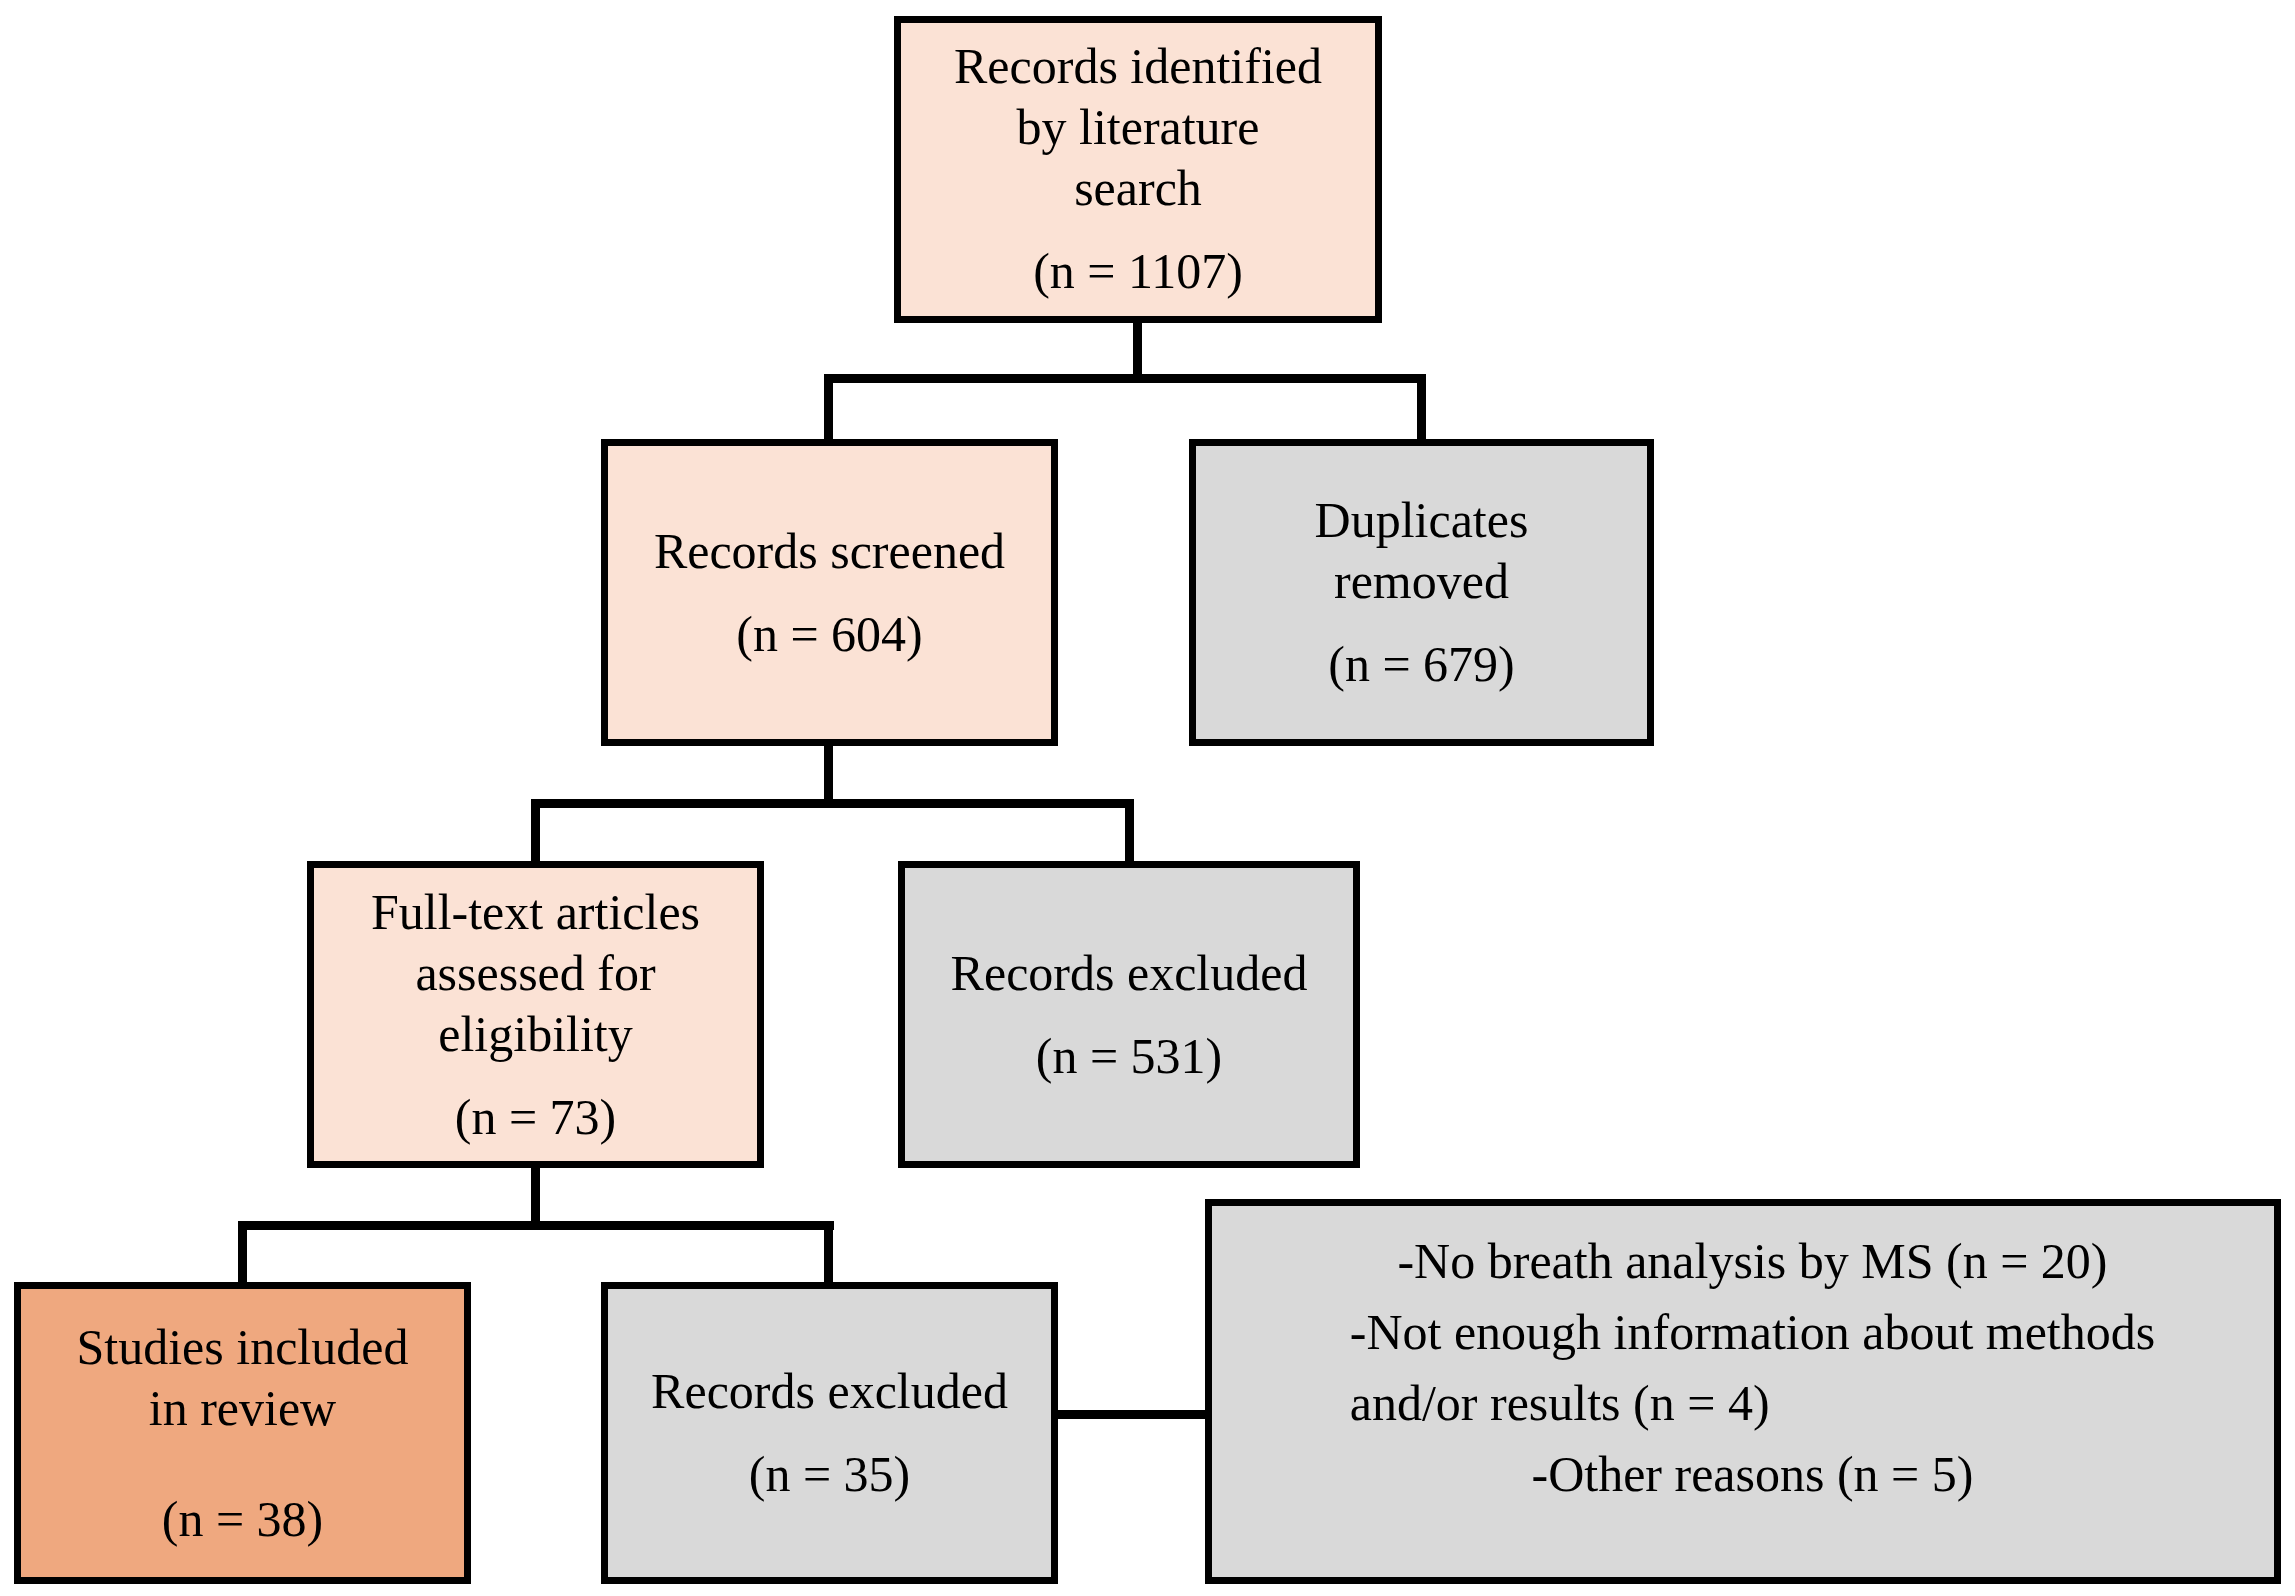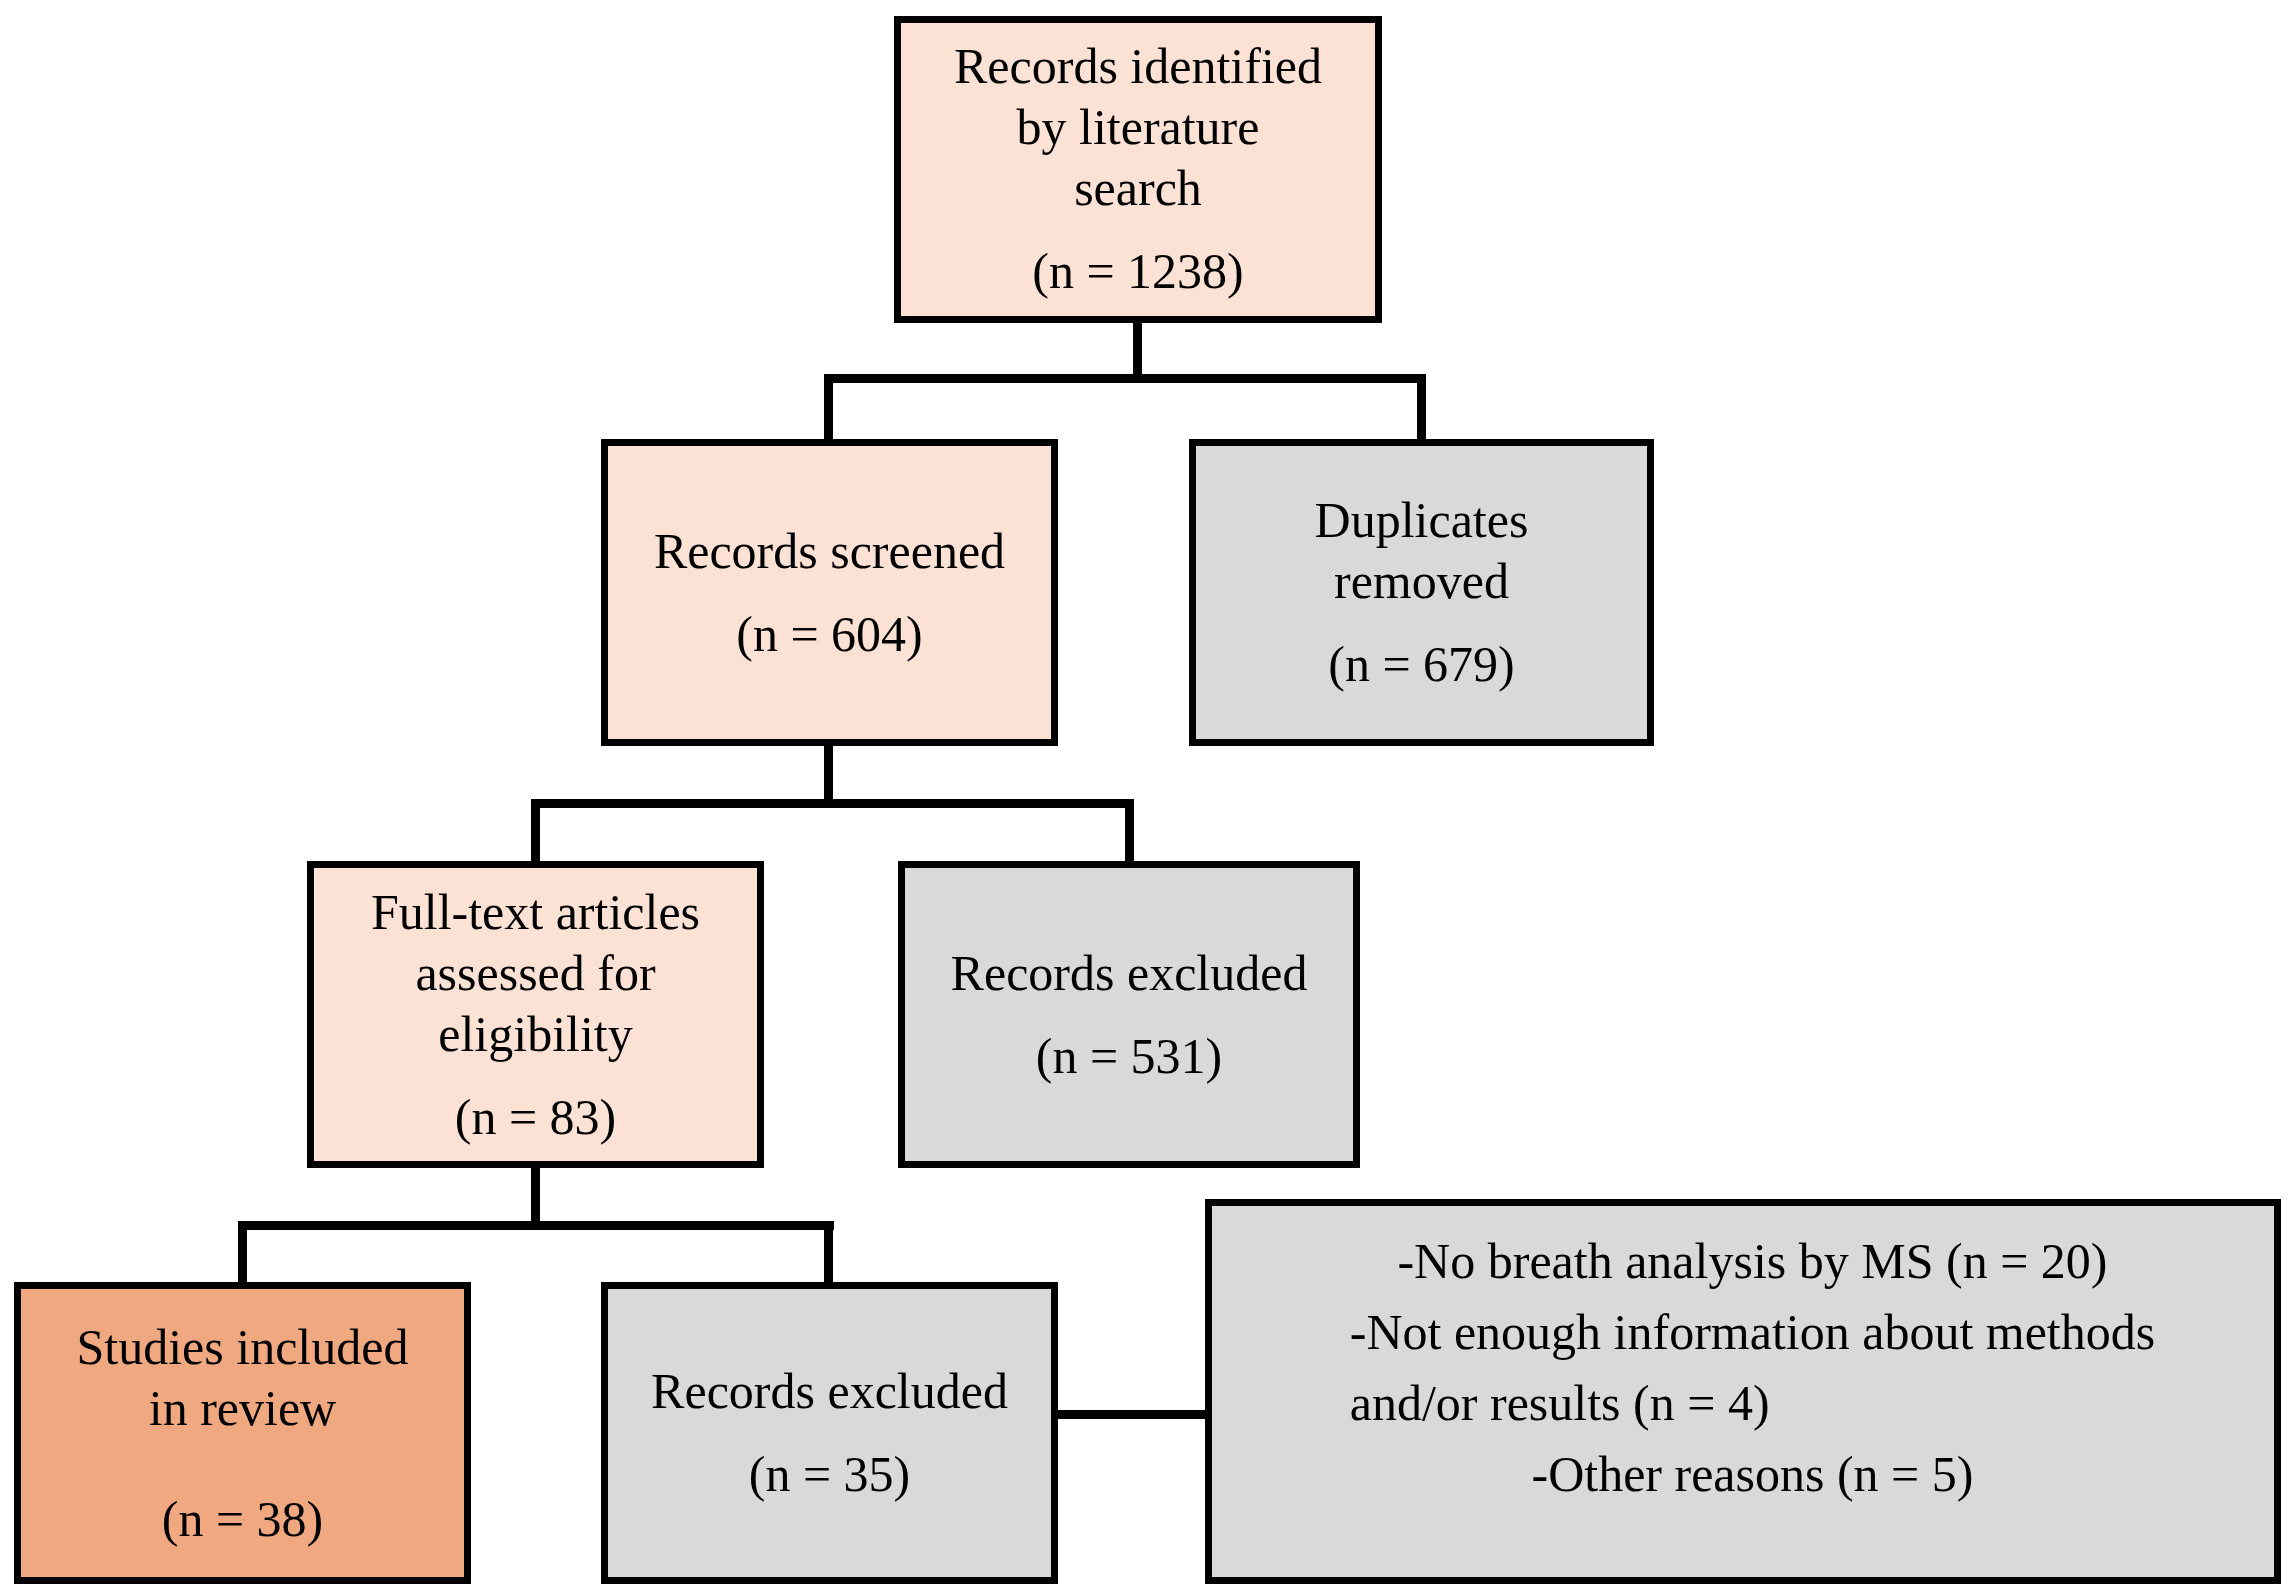"(n = 1238)" div.count { text: 1238 -> 1107 }
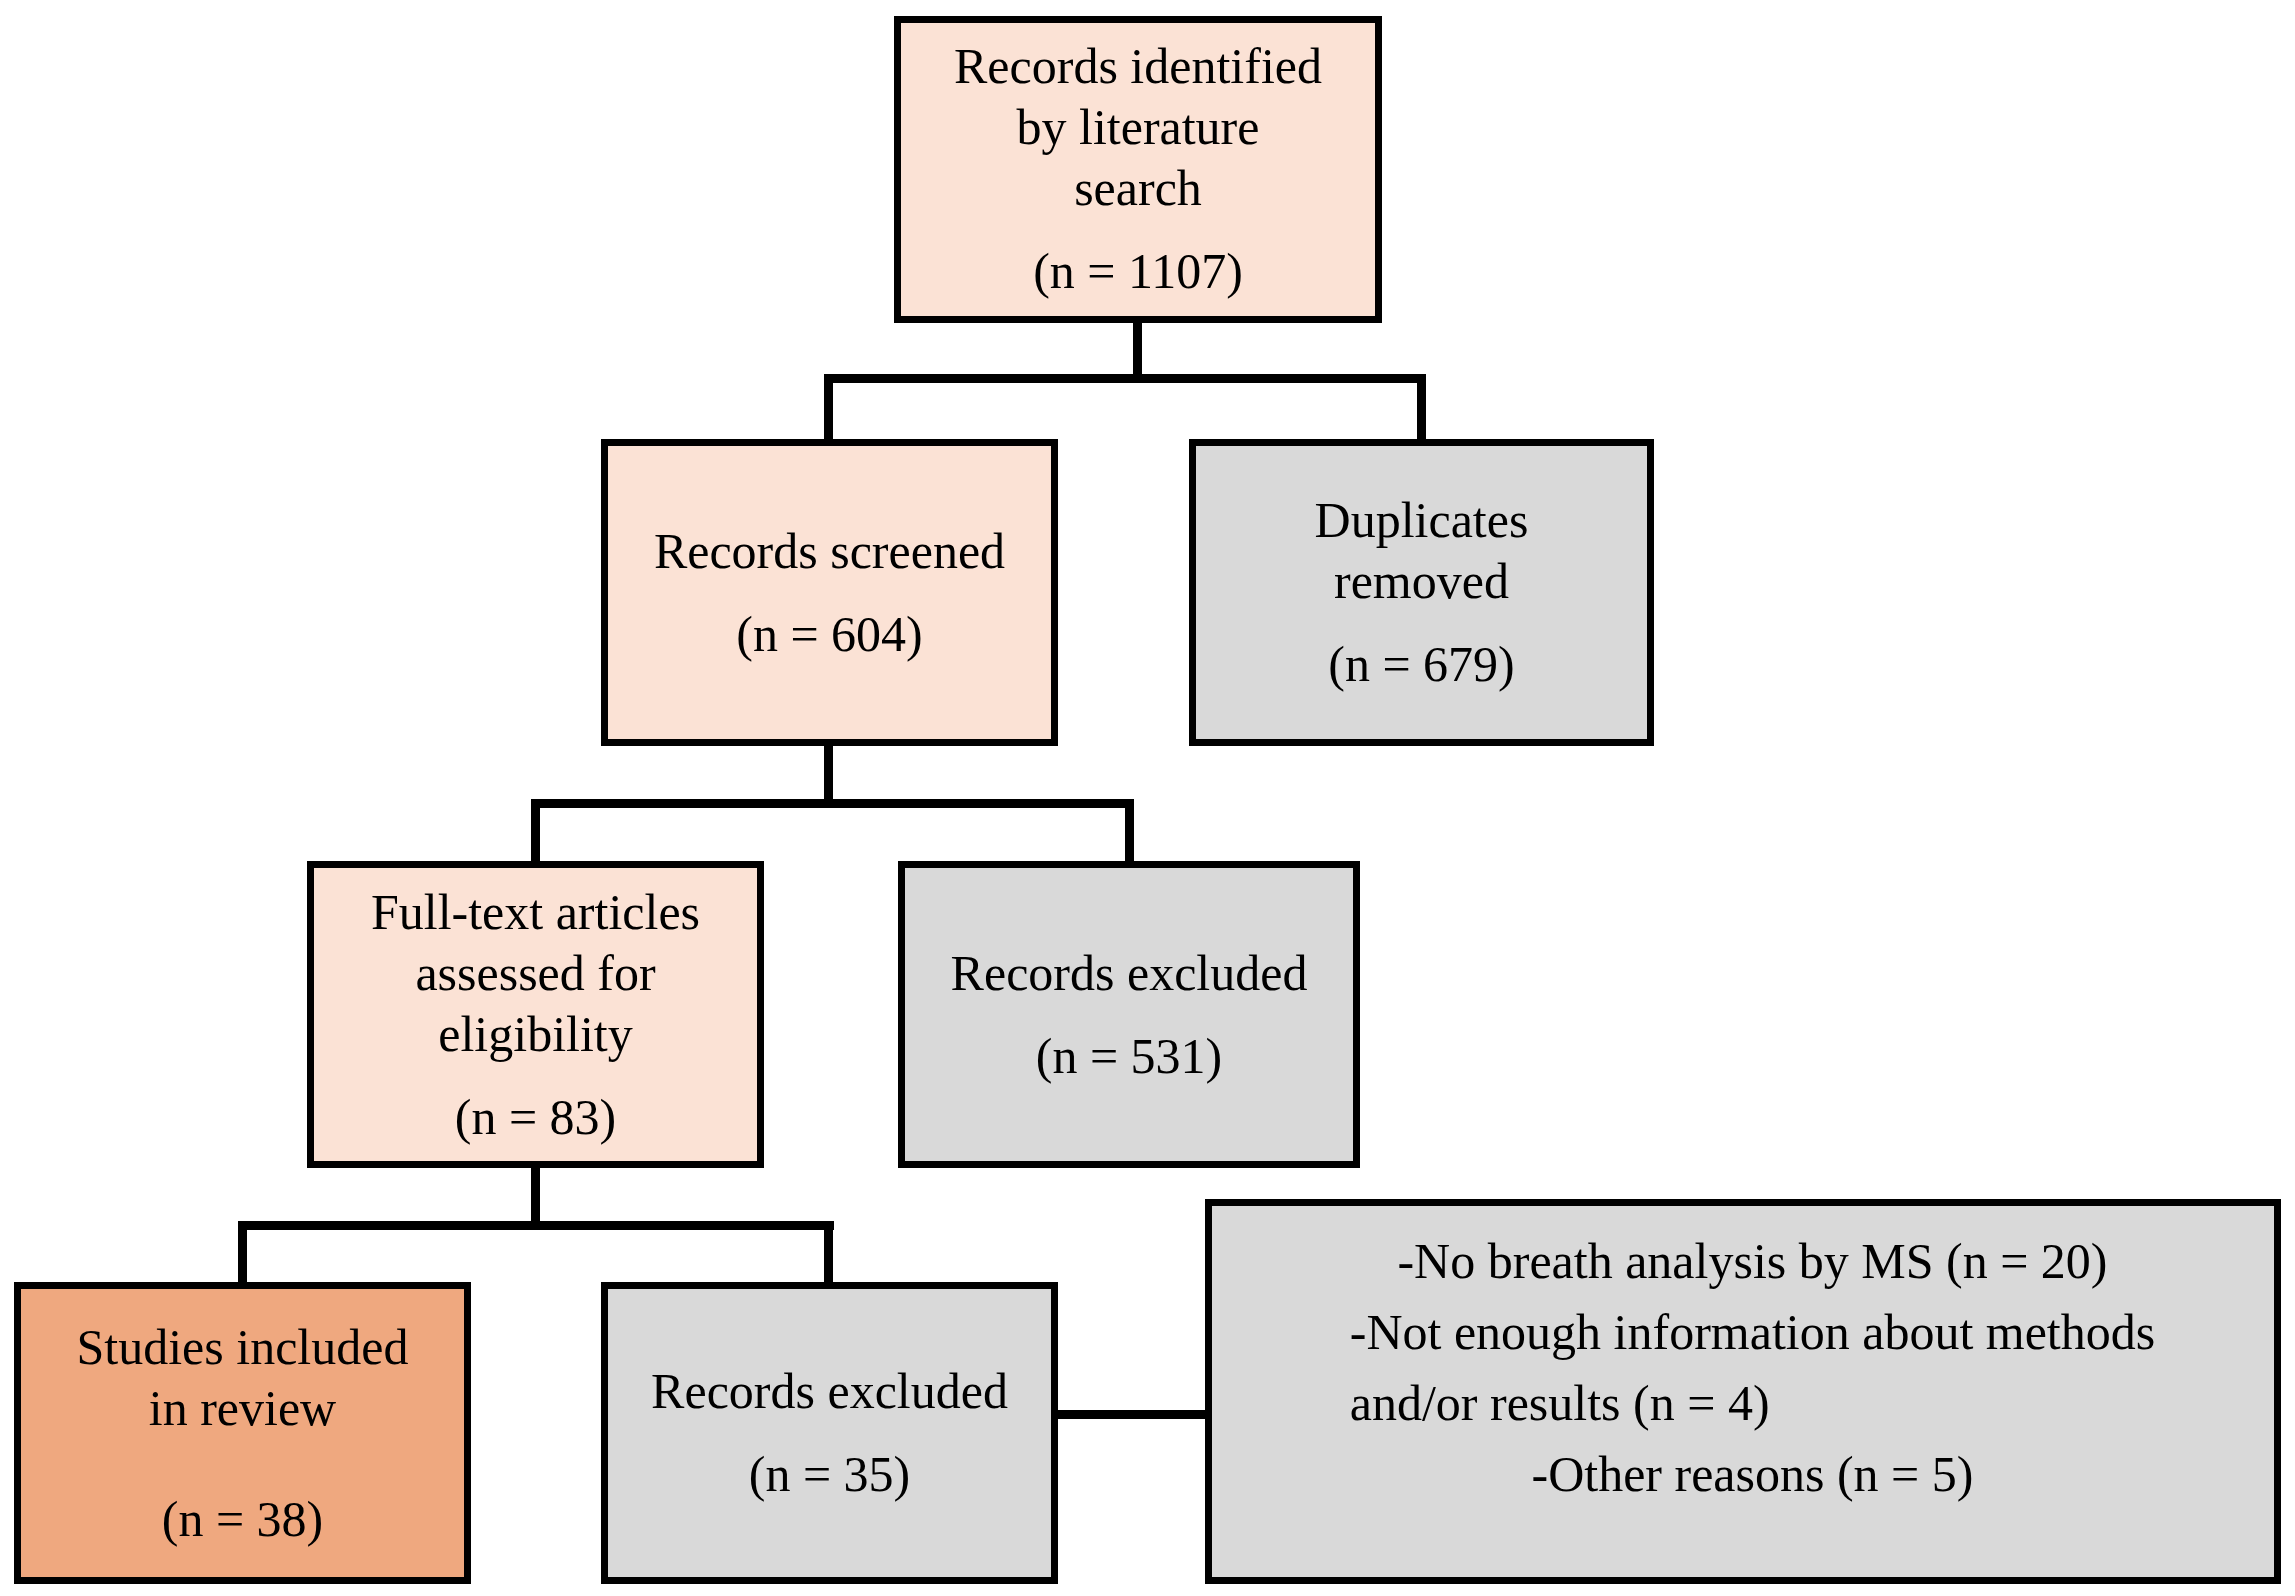"(n = 83)" div.count { text: 83 -> 73 }
